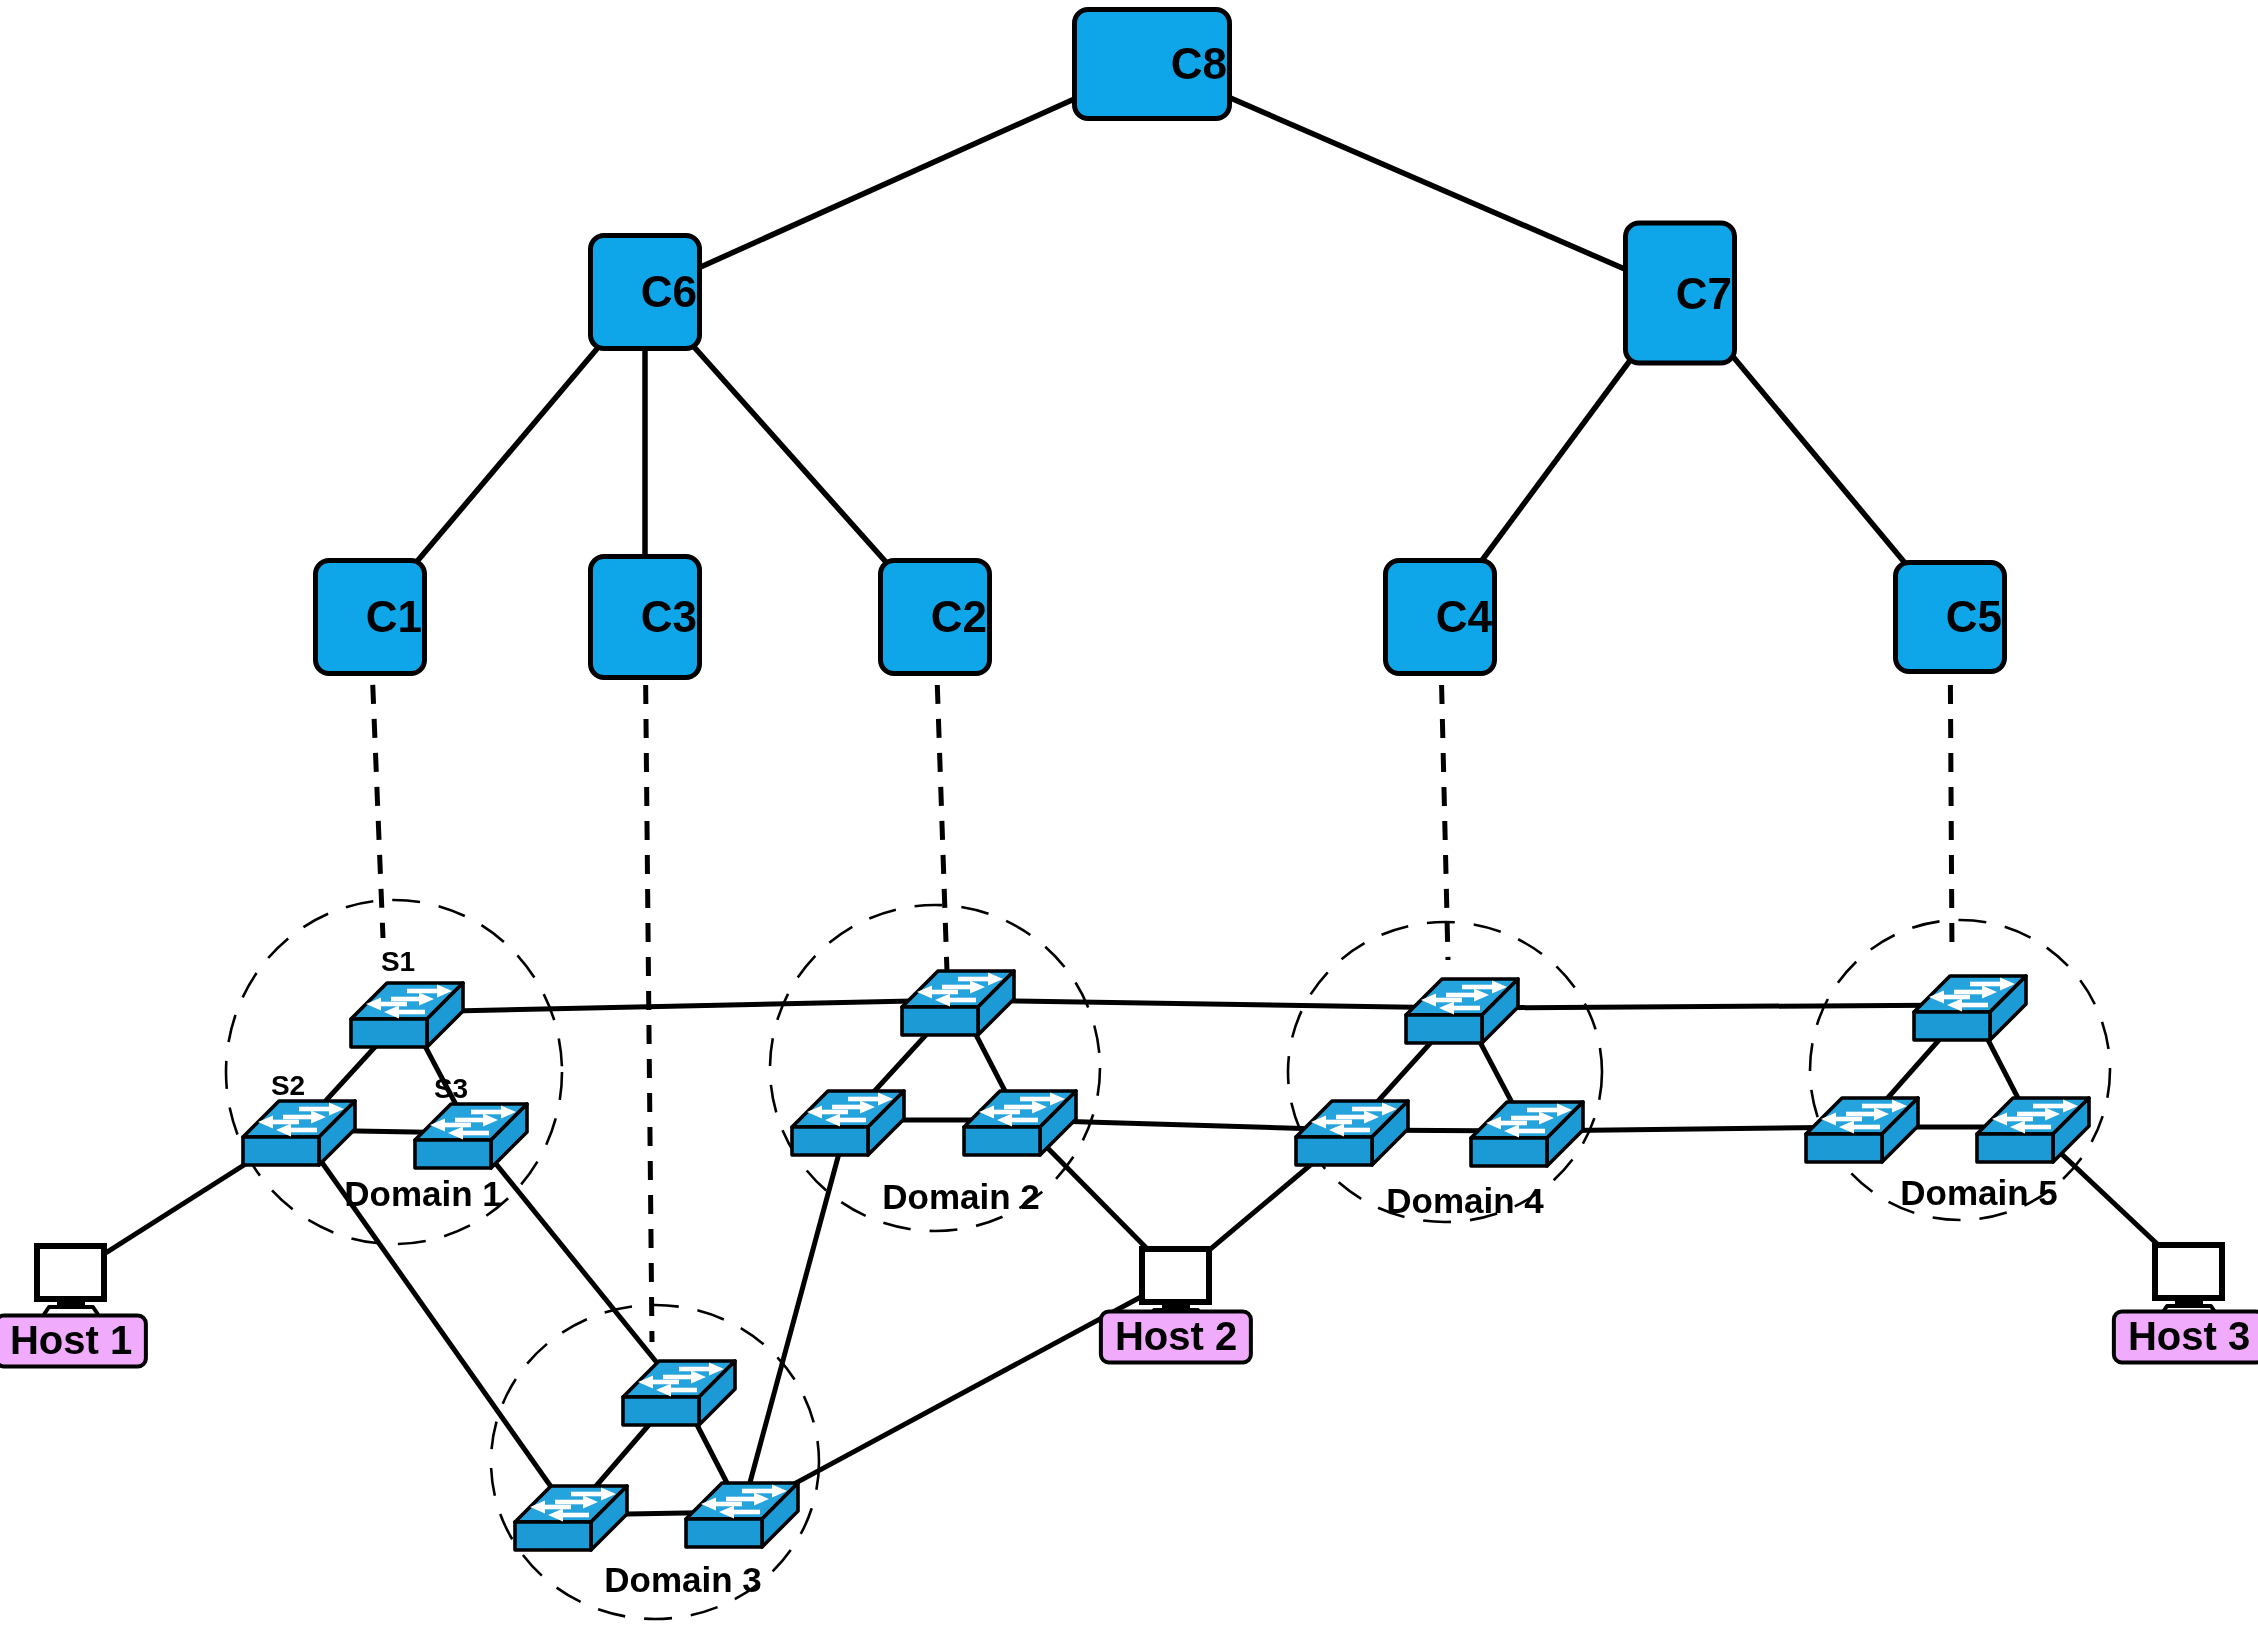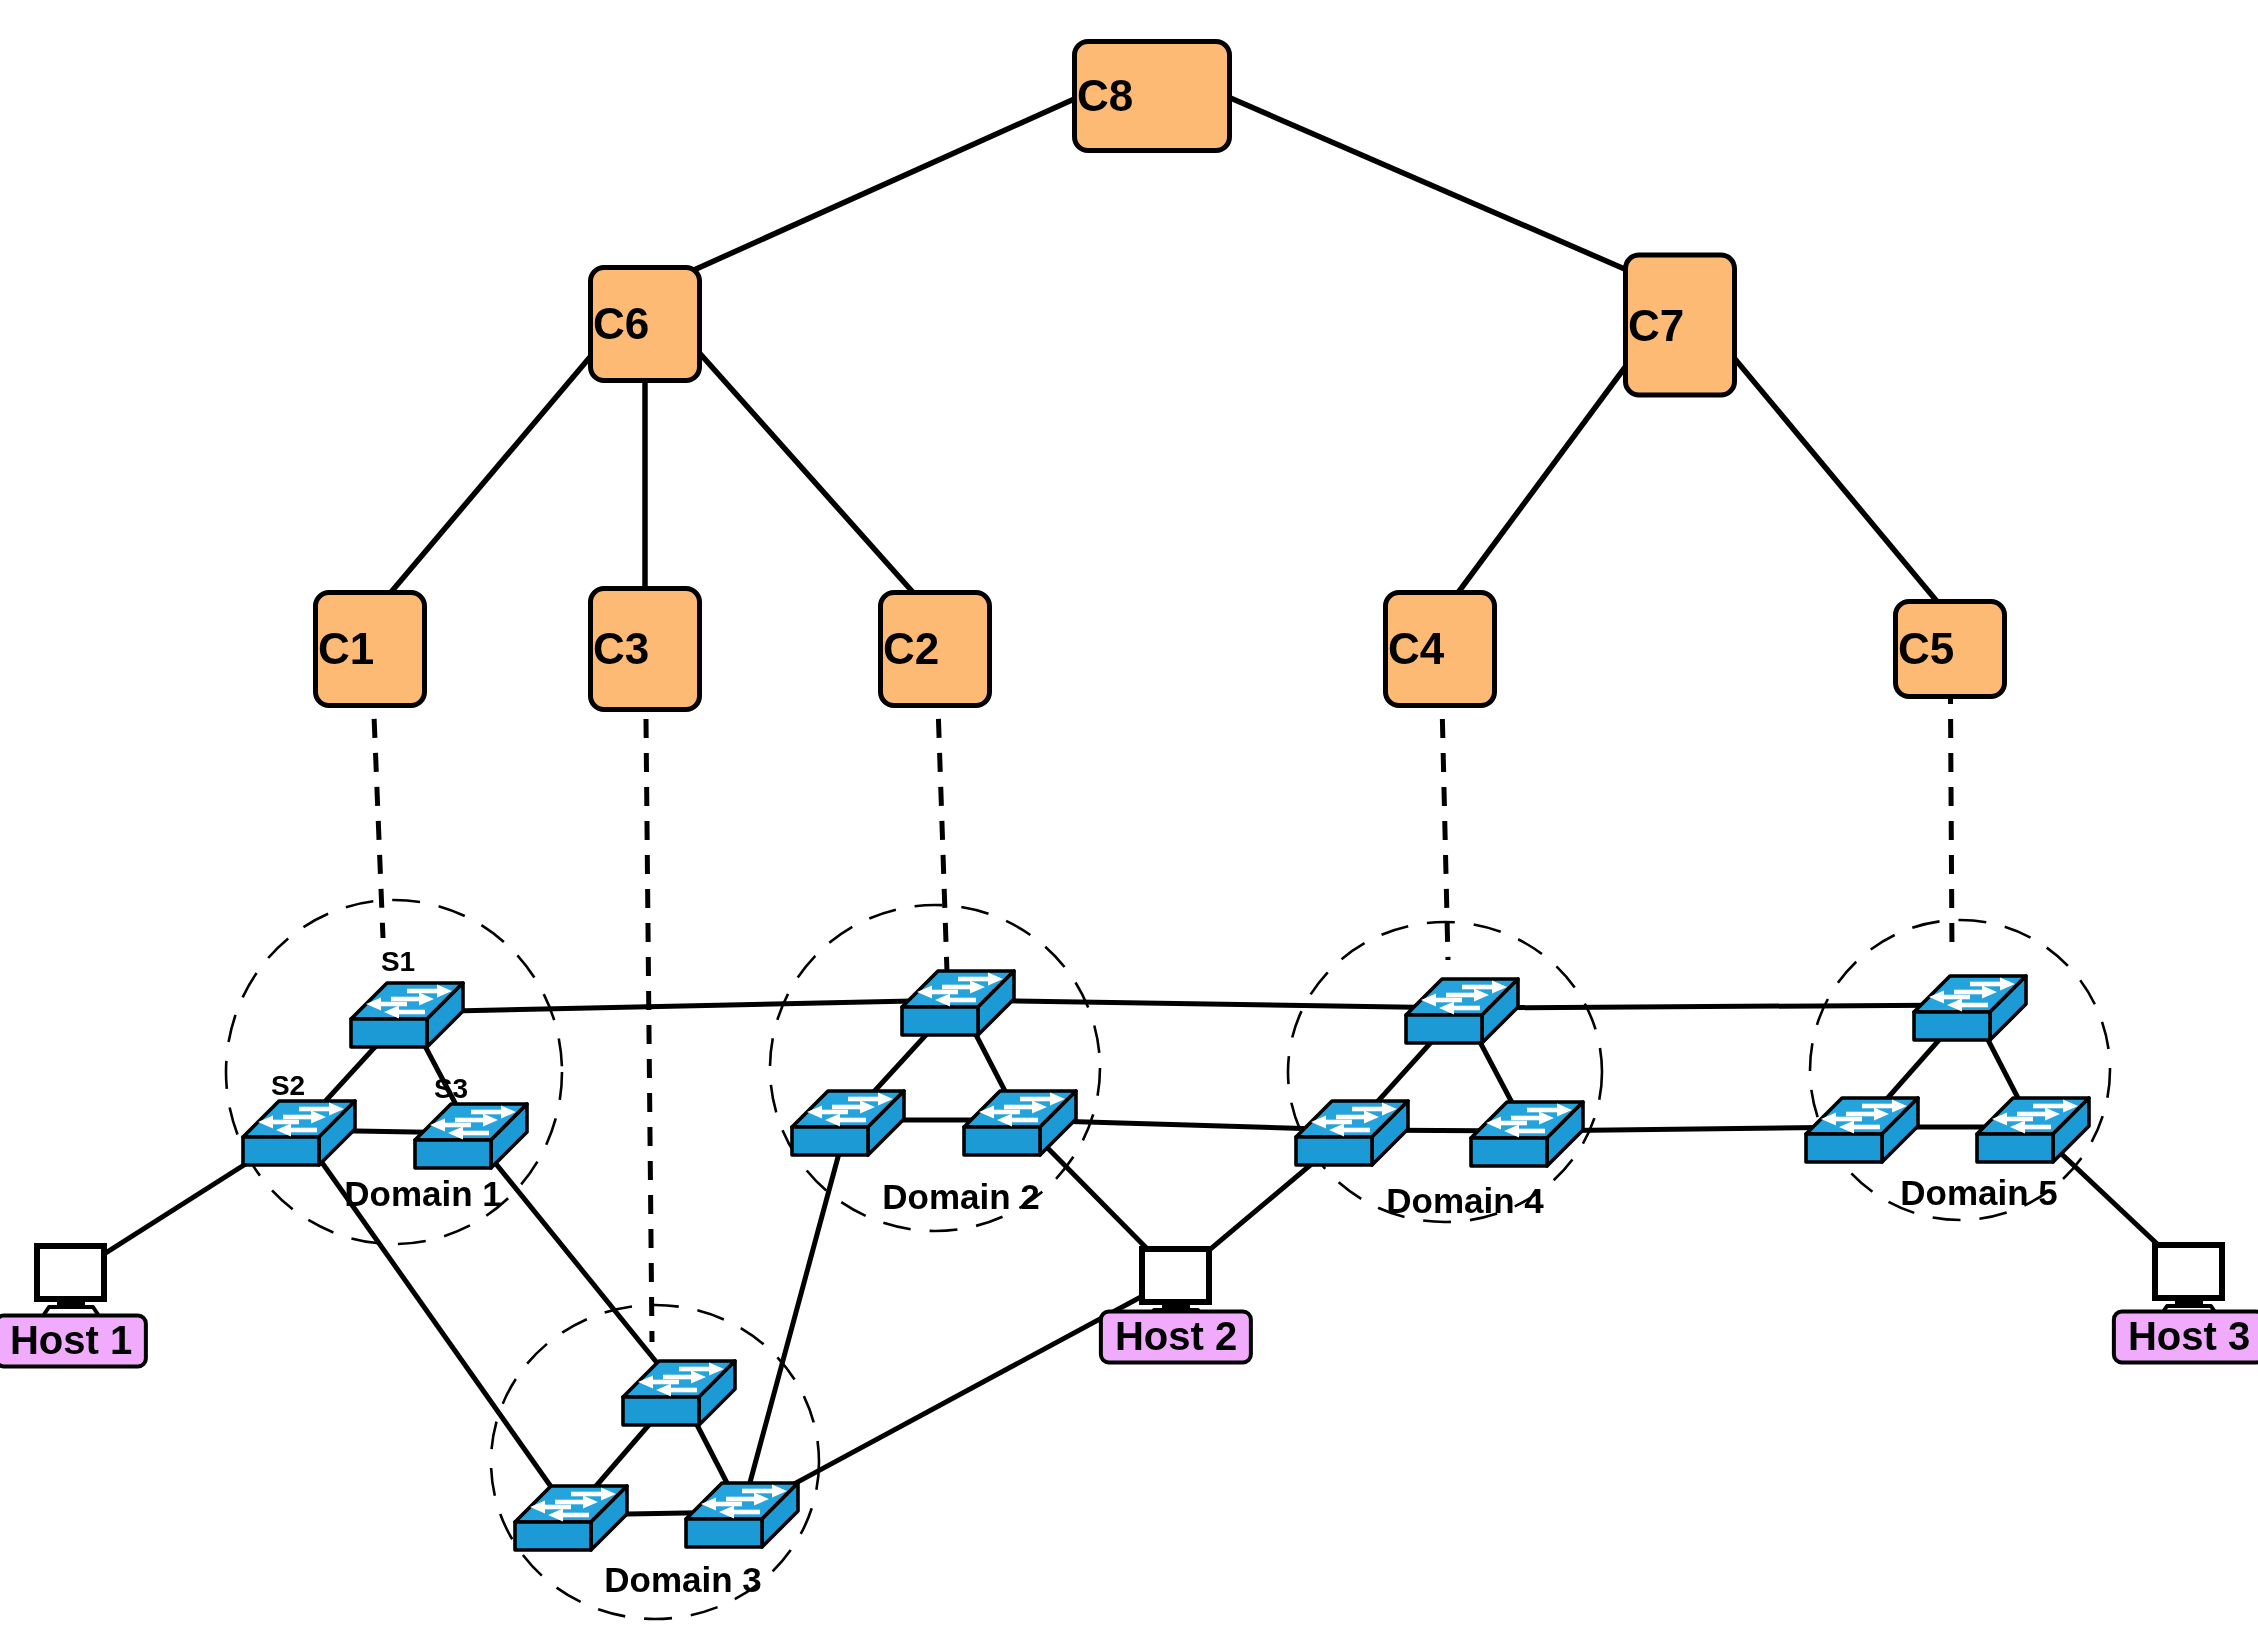"C8" .ctrl-node { background: #fdba74 -> #0ea5e9; justify-content: flex-start -> flex-end; margin-top: 32px -> none }
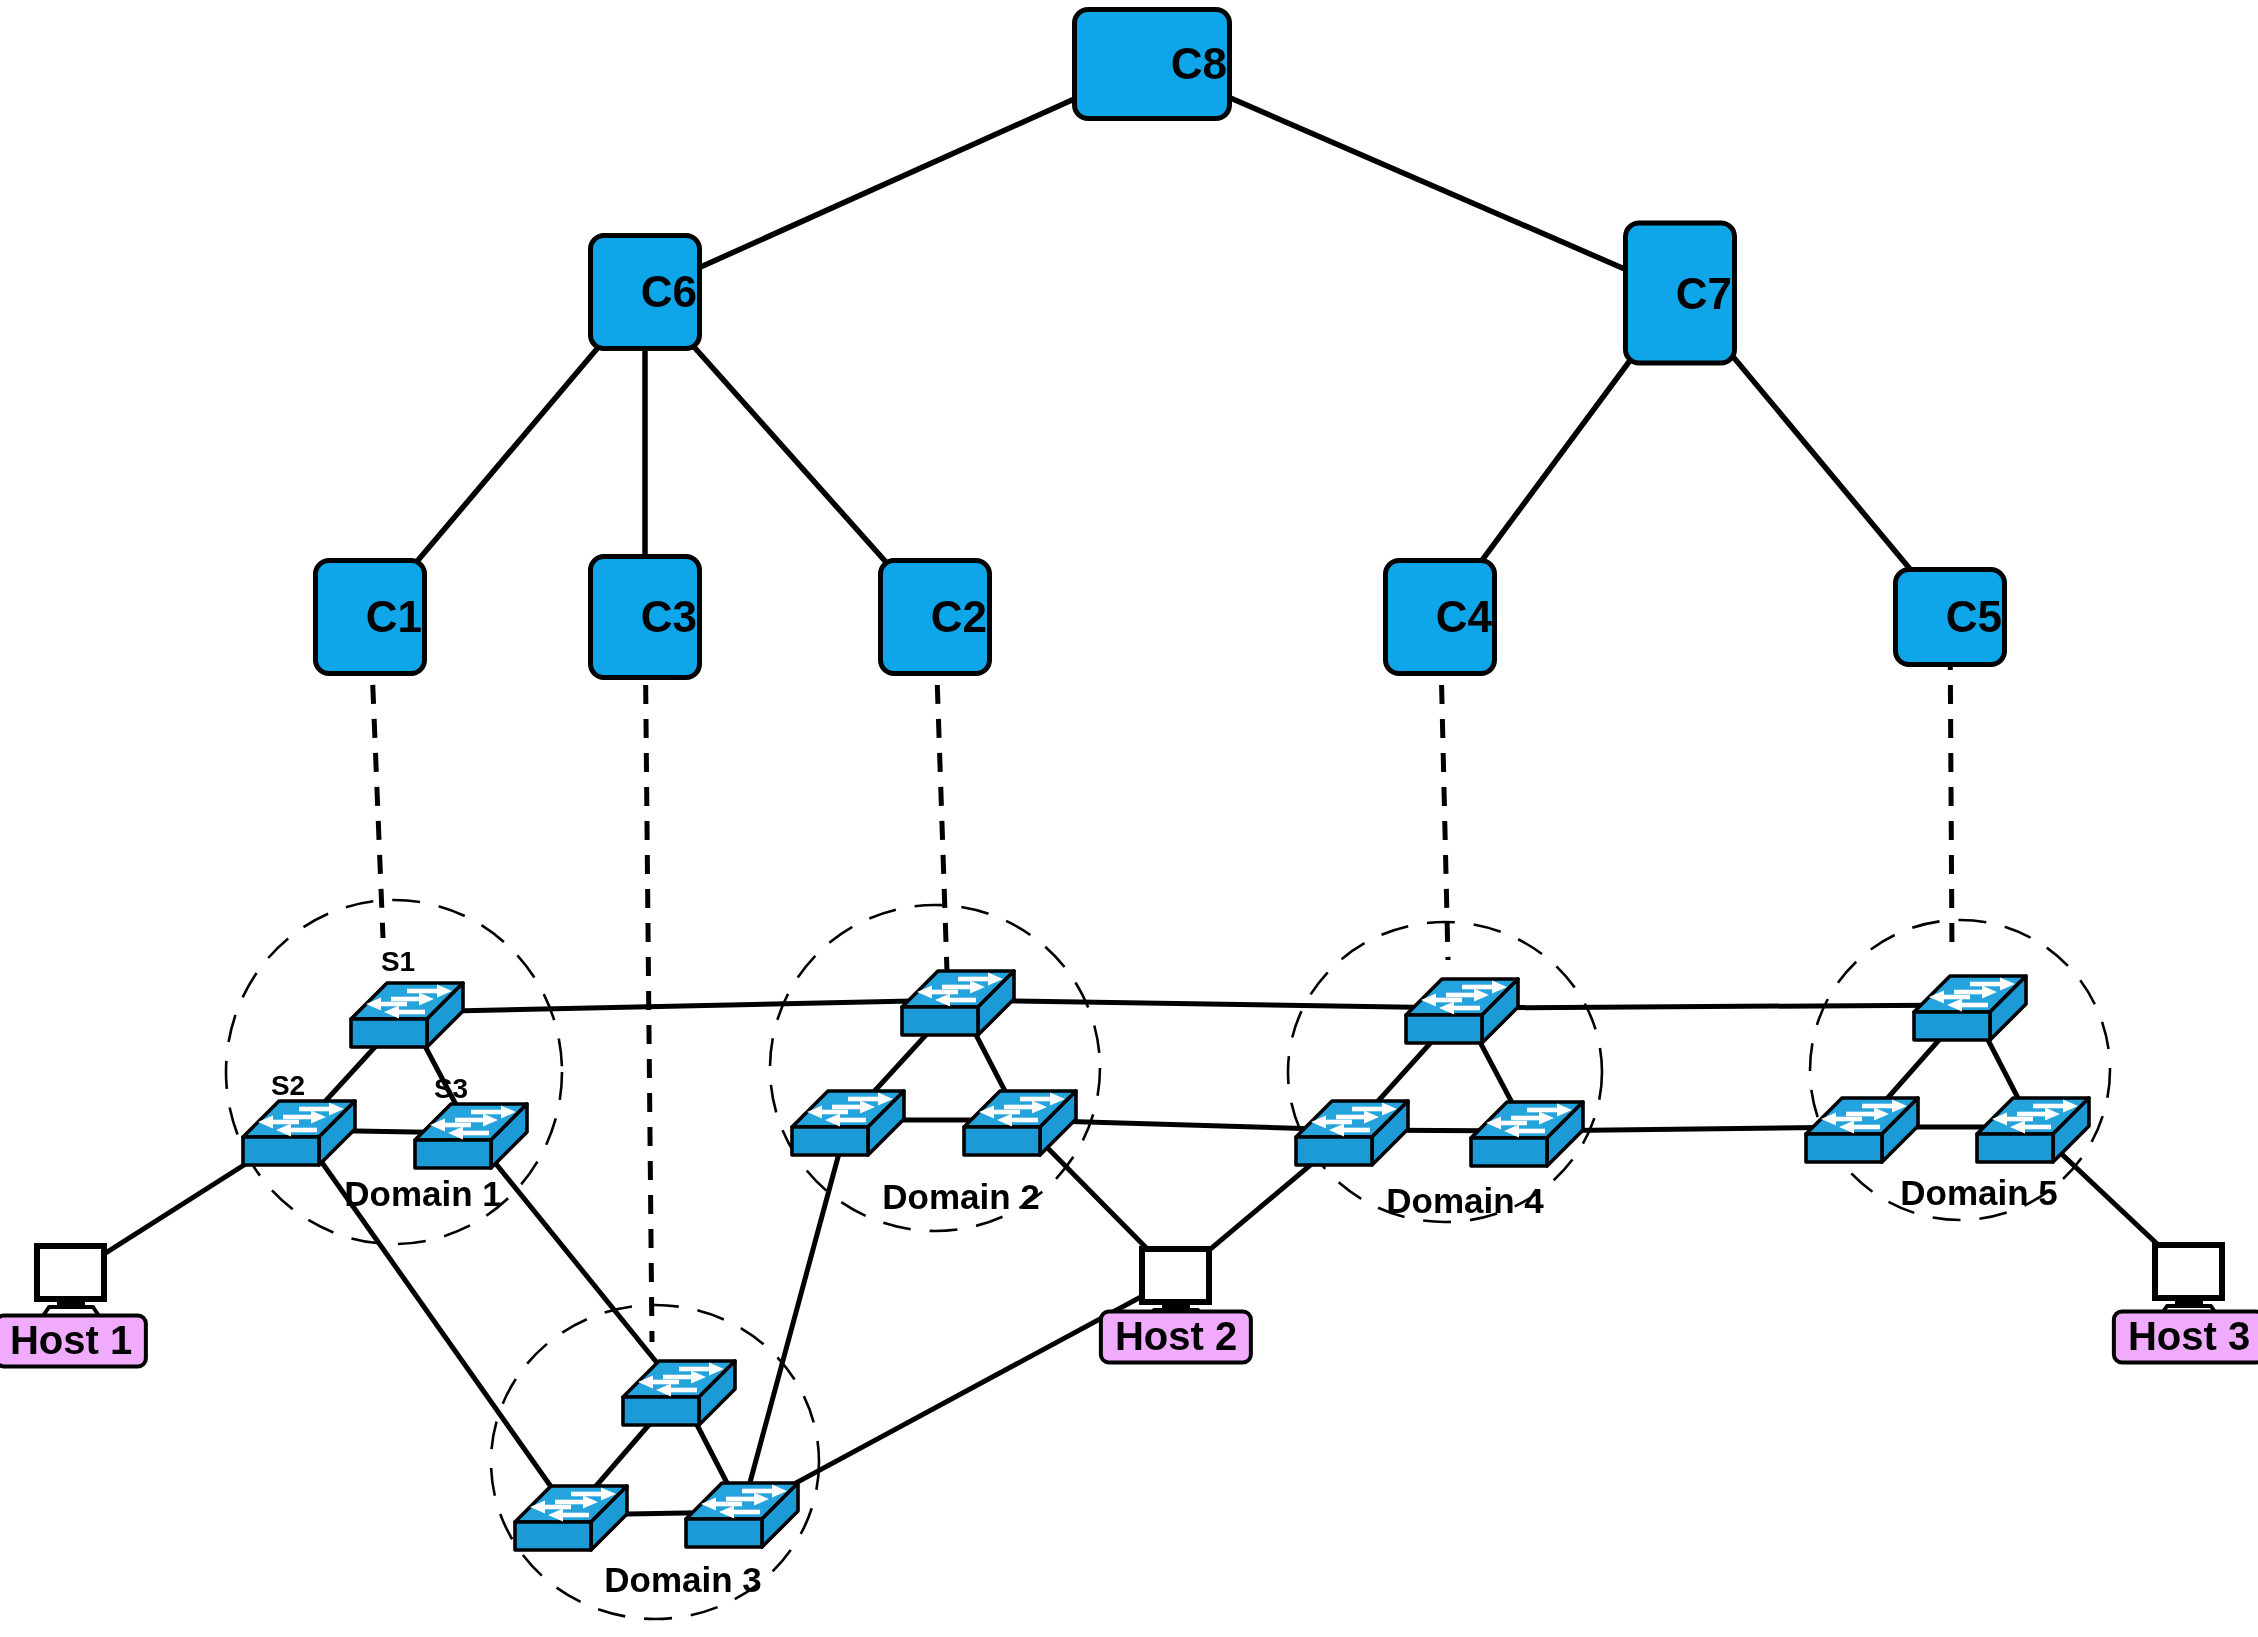"C5" div.ctrl-node { height: 100px -> 114px }
